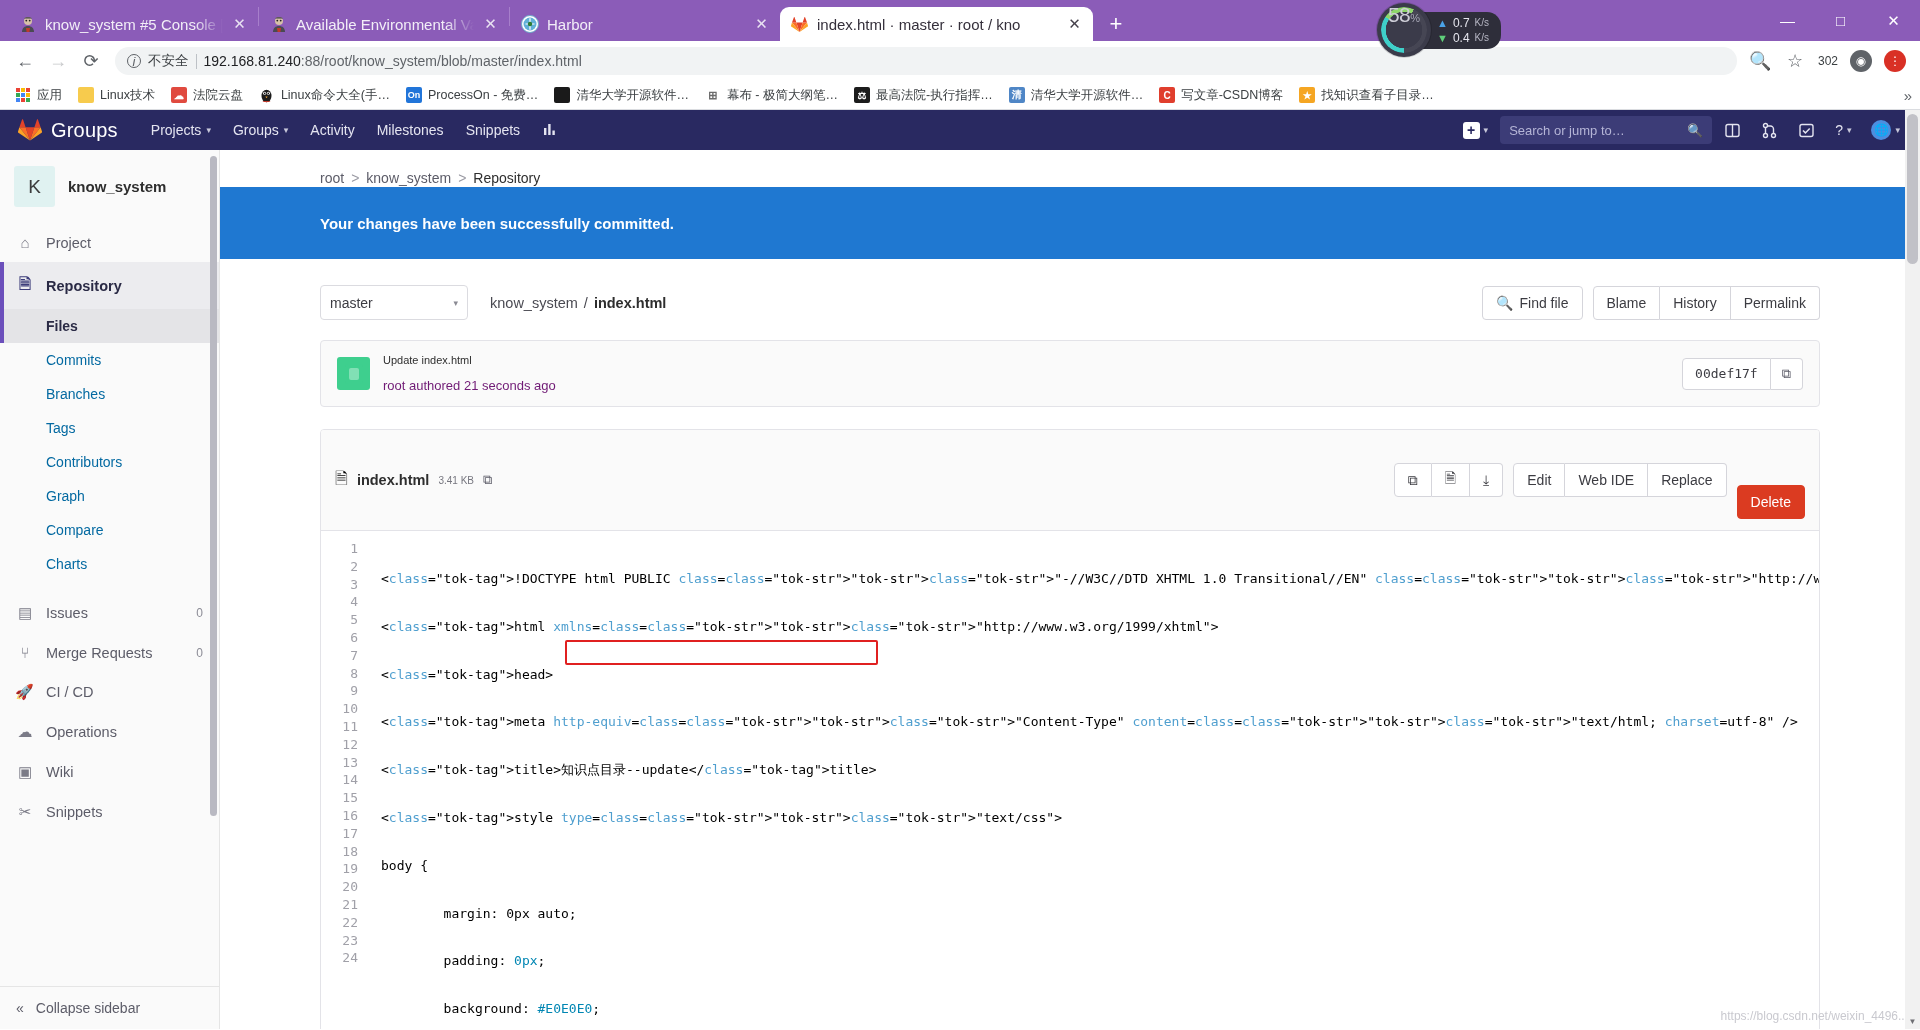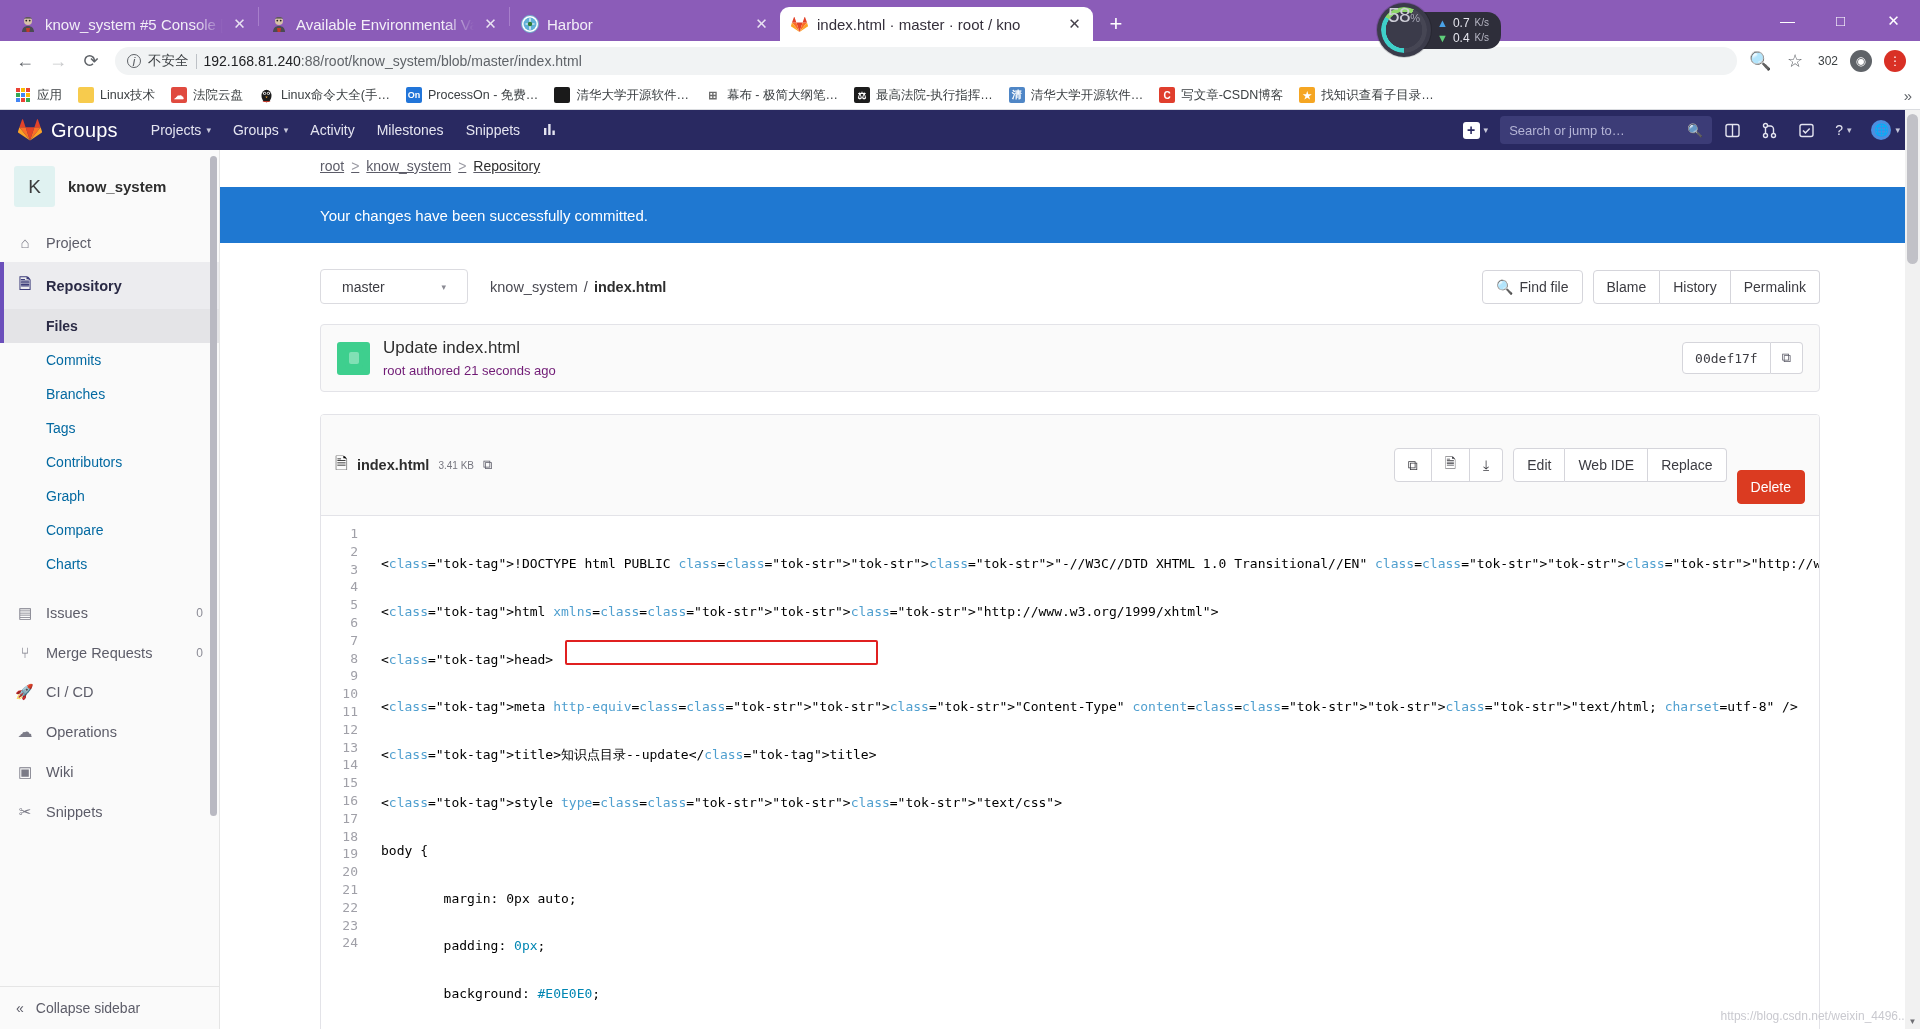"root" .breadcrumb { text-decoration: underline -> none; top: 8px -> 20px }
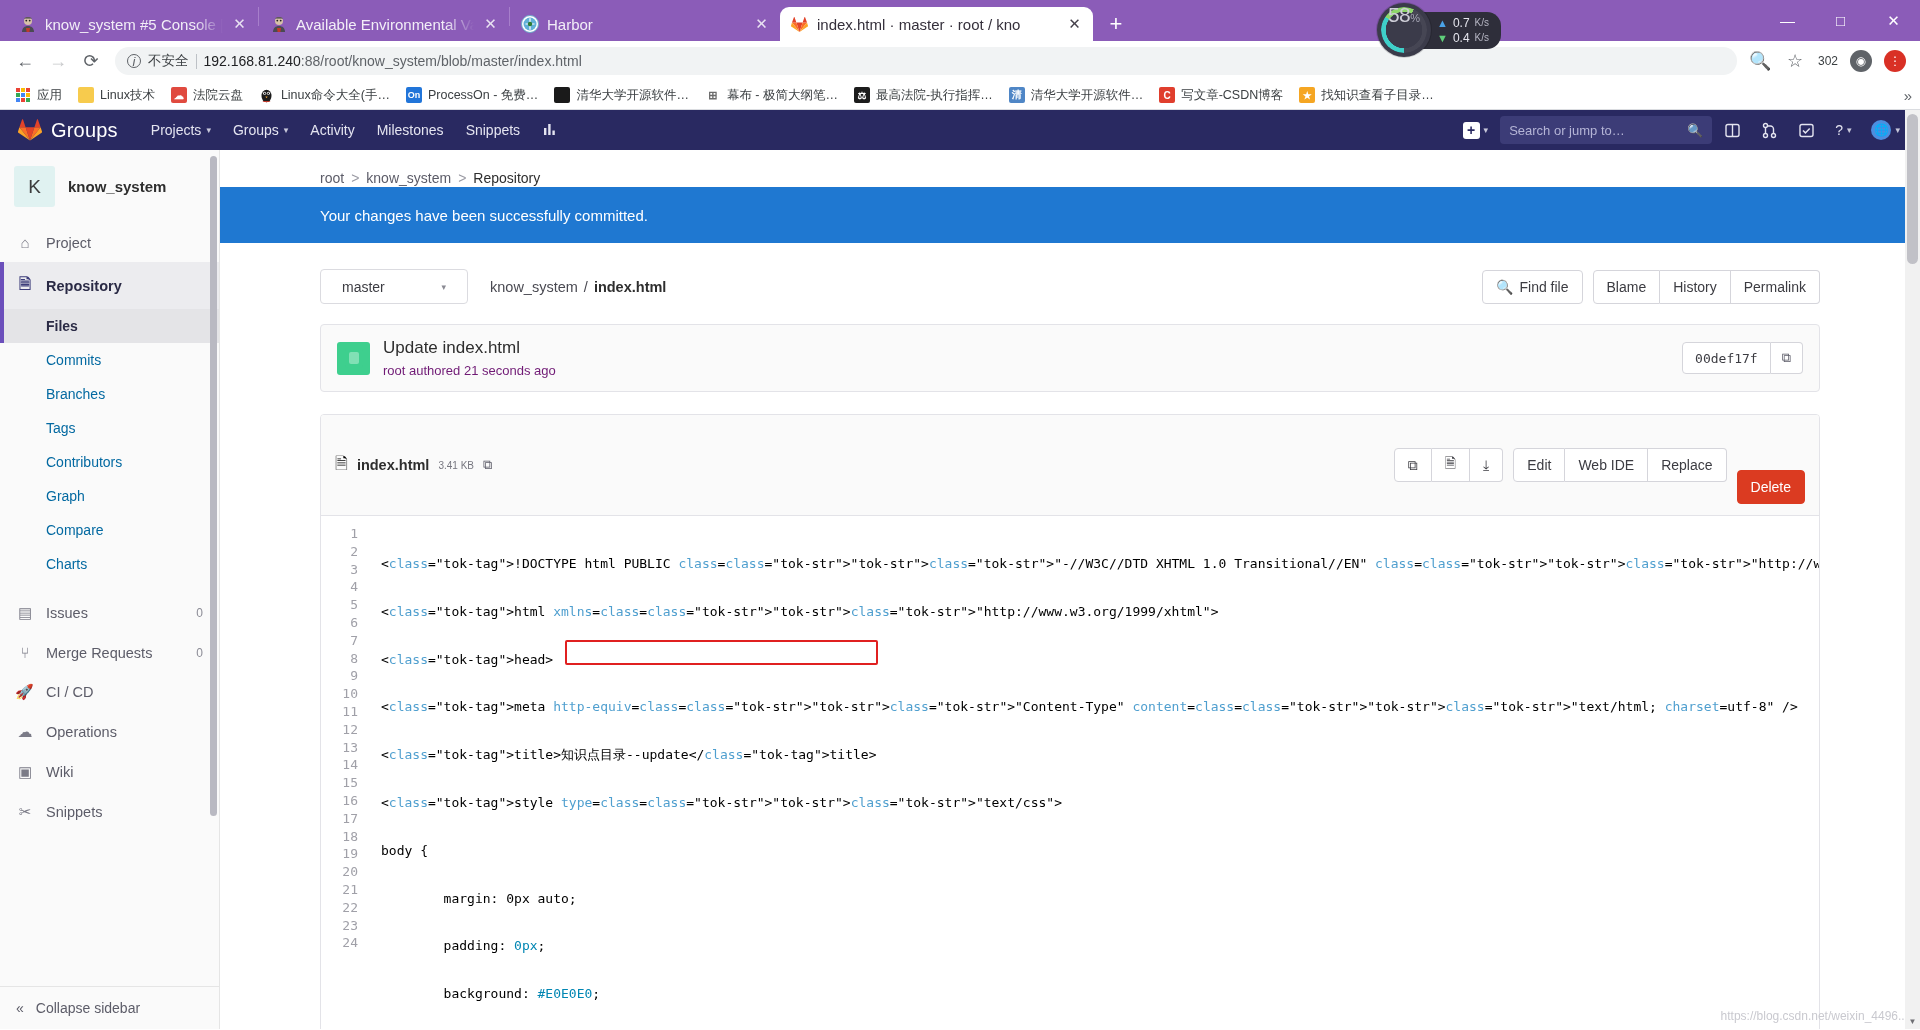"Your changes have been successfully" .flash { font-weight: none -> bold; height: 56px -> 72px }
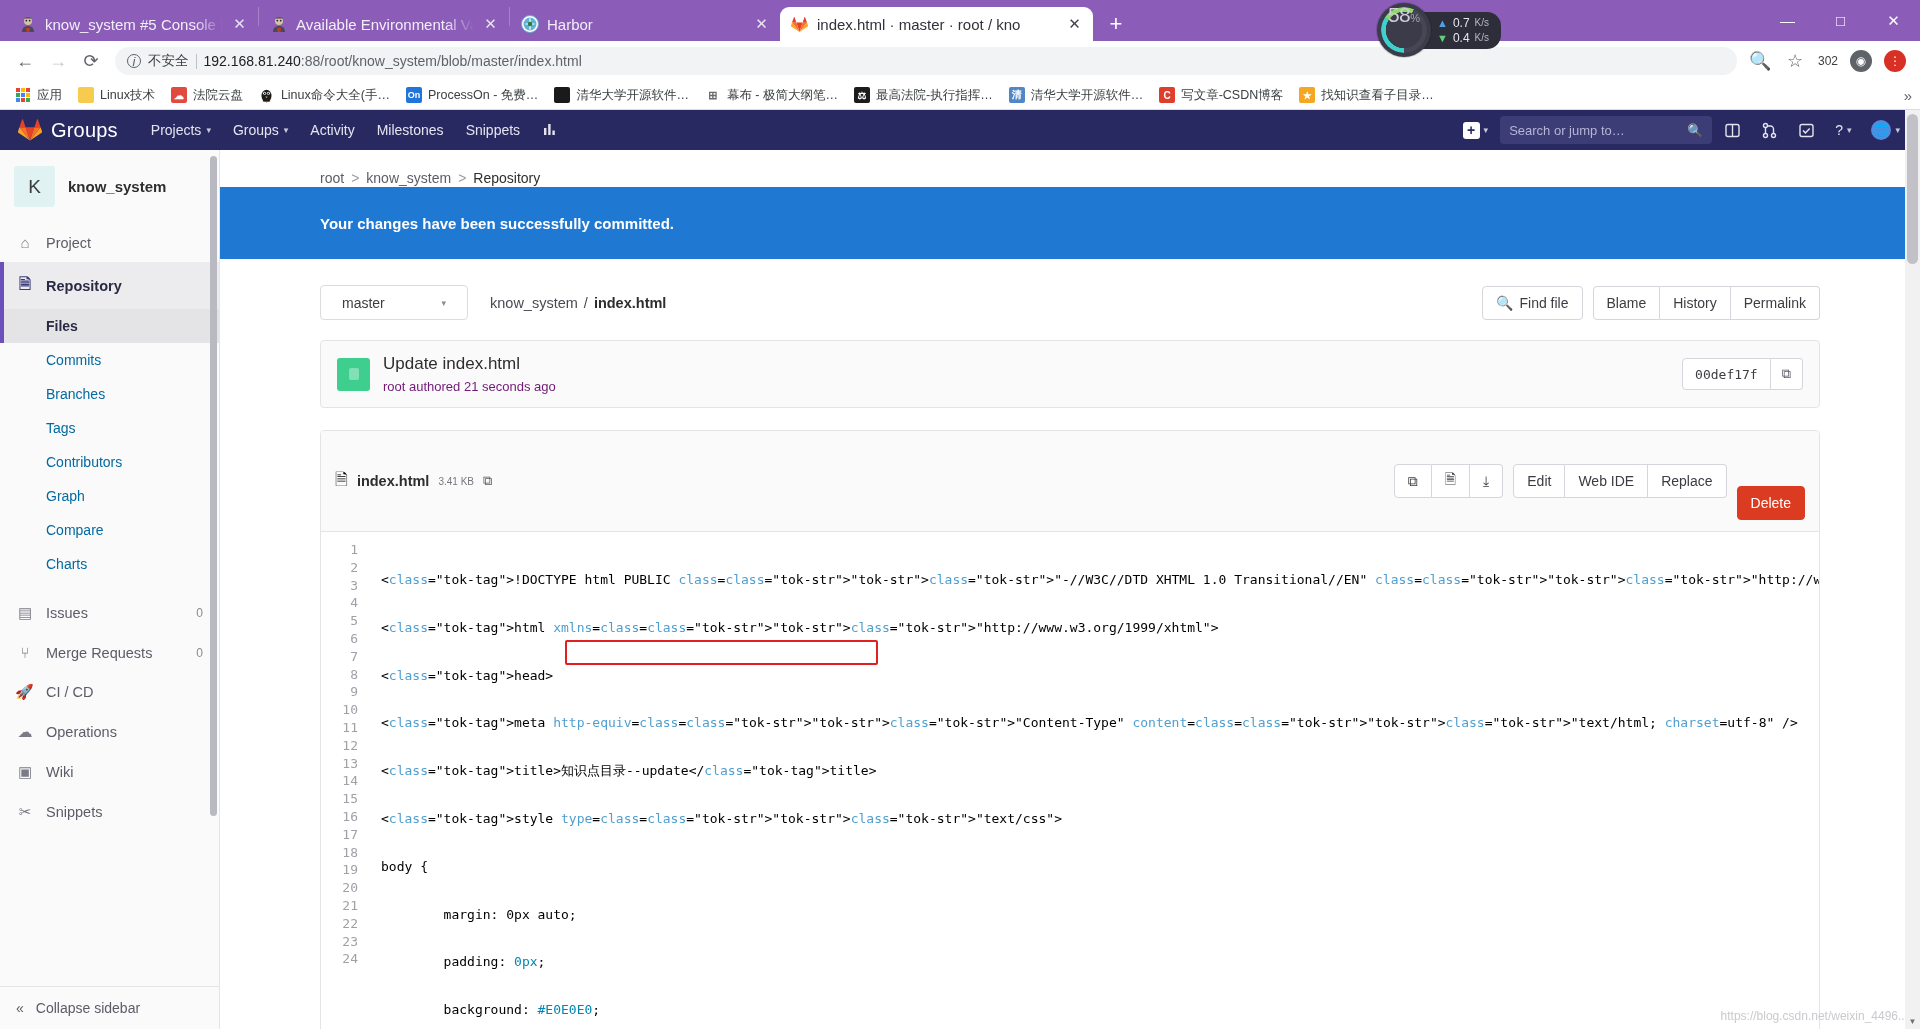"master" .branch-select { padding: 0 21px -> 0 9px }
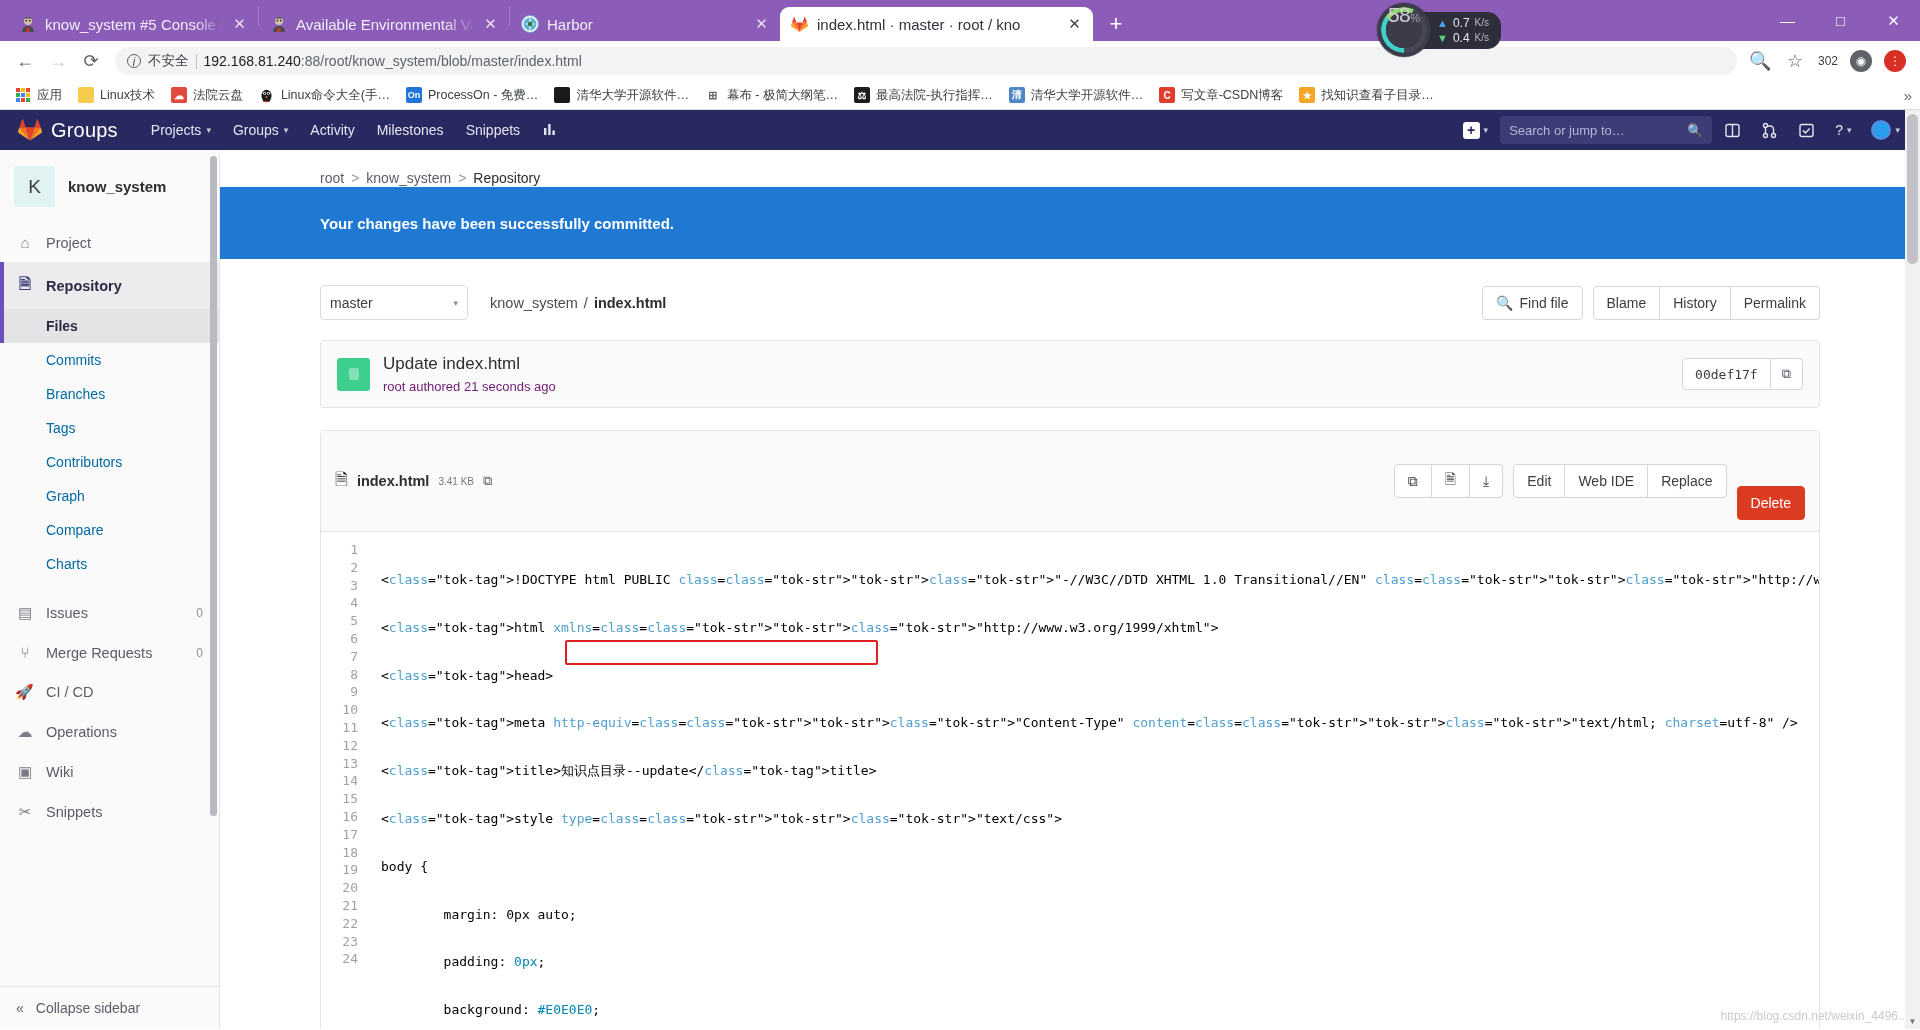"Update index.html" .commit-title { font-size: 17px -> 11px; margin-bottom: 5px -> 12px }
